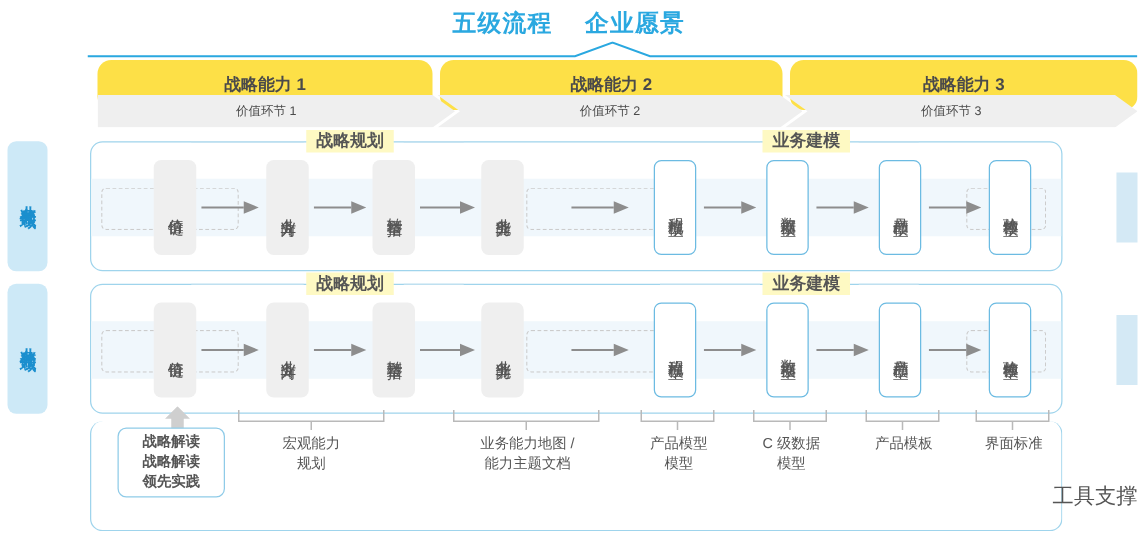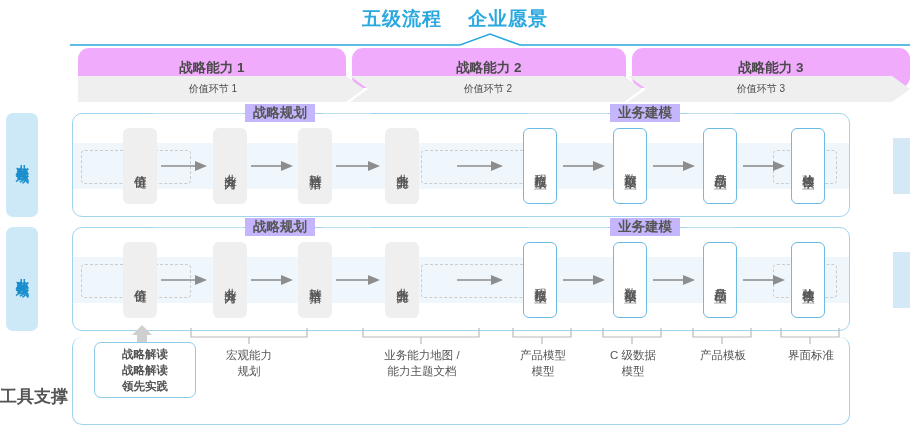"战略能力 1" .cap-seg { background: #f0abfc -> #fde047 }
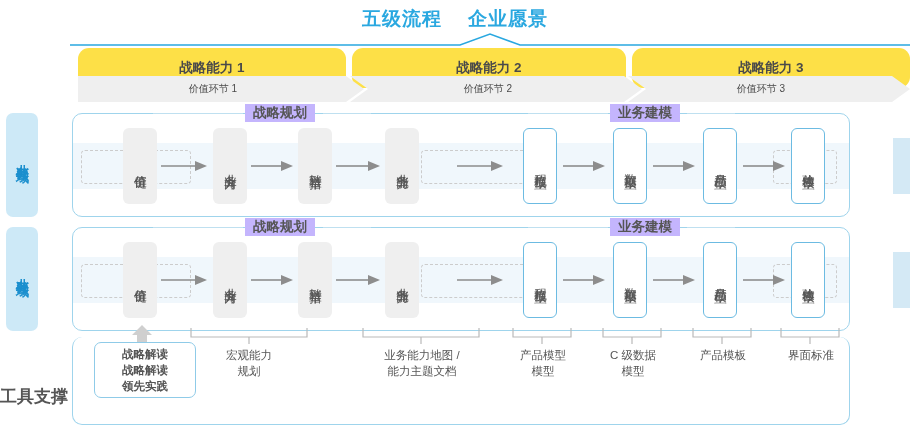"战略规划" .sec-cap { background: #c4b5fd -> #fef9c3 }
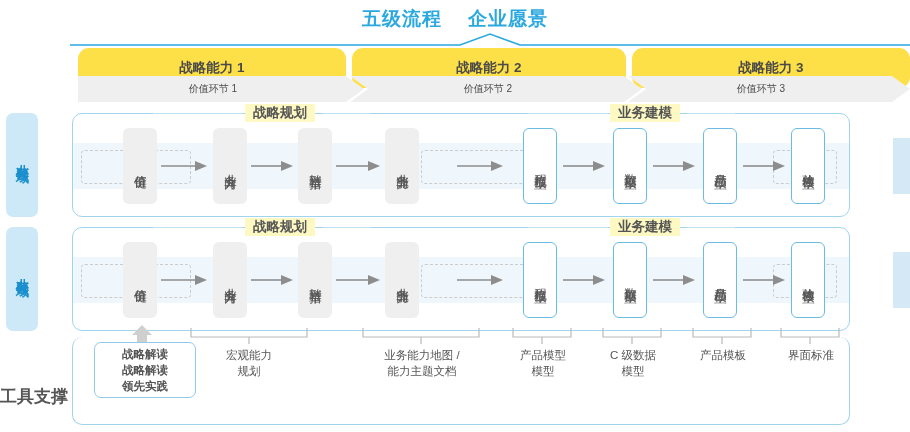"战略解读" div.tool-badge { width: 102px -> 86px }
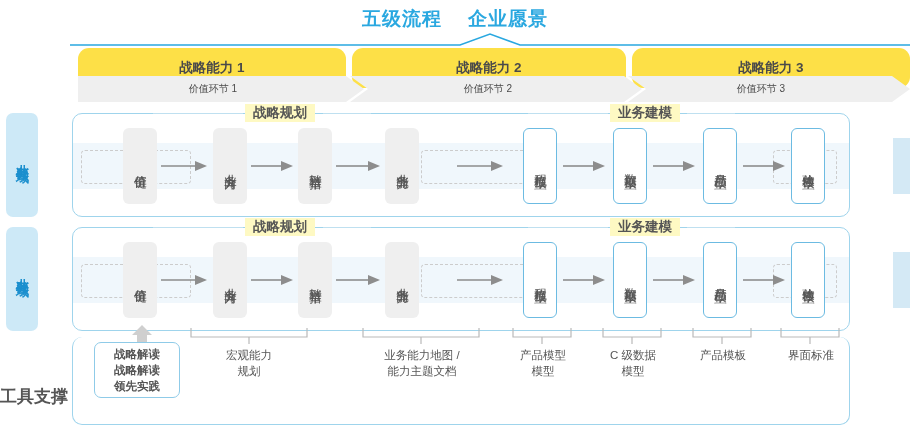"工具支撑" #tool-title { font-weight: bold -> normal; text-align: left -> right }
